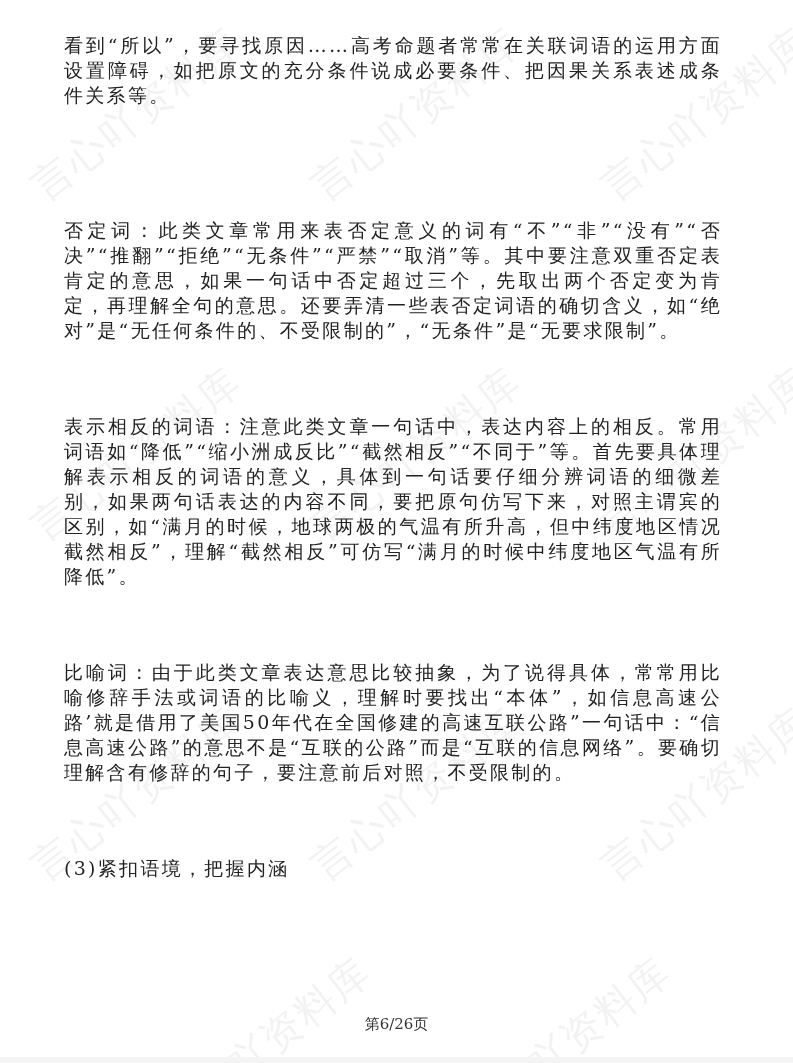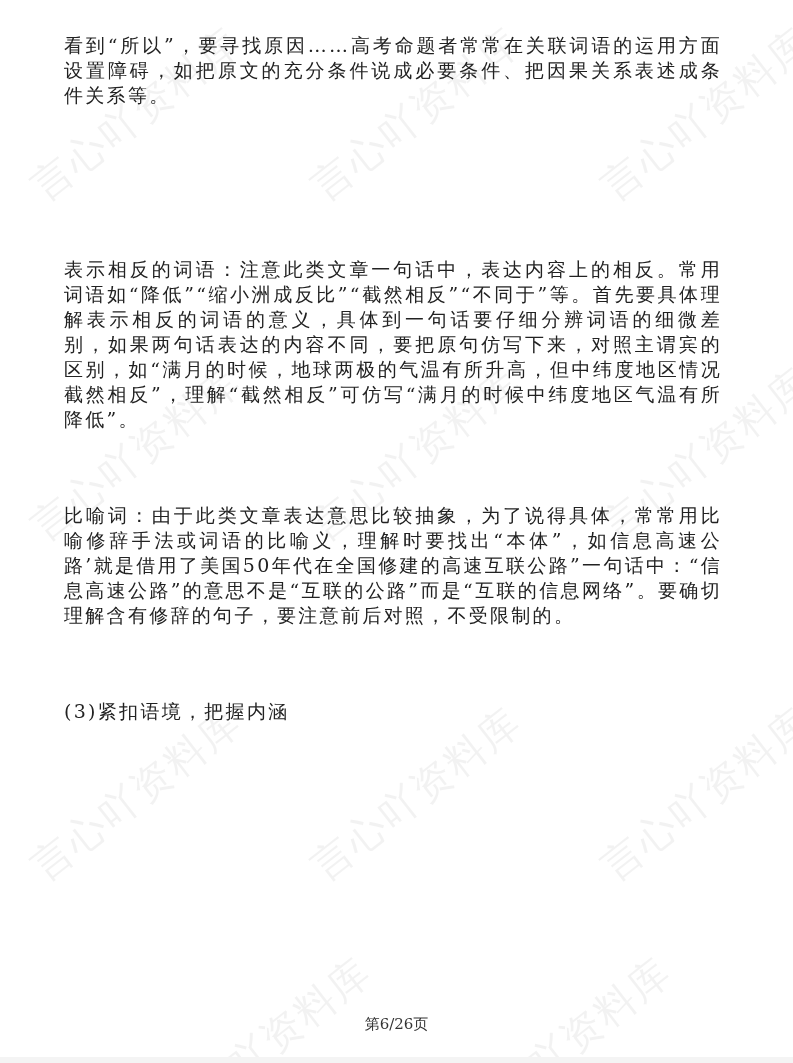"否定词：此类文章常用来表否定意义的词有“不”“非”“没有”“否决”“推翻”“拒绝" p.p { html: none -> <p>否定词：此类文章常用来表否定意义的词有“不”“非”“没有”“否决”“推翻”“拒绝”“无条件”“严禁”“取消”等。其中要注意双重否定表肯定的意思，如果一句话中否定超过三个，先取出两个否定变为肯定，再理解全句的意思。还要弄清一些表否定词语的确切含义，如“绝对”是“无任何条件的、不受限制的”，“无条件”是“无要求限制”。</p> }
